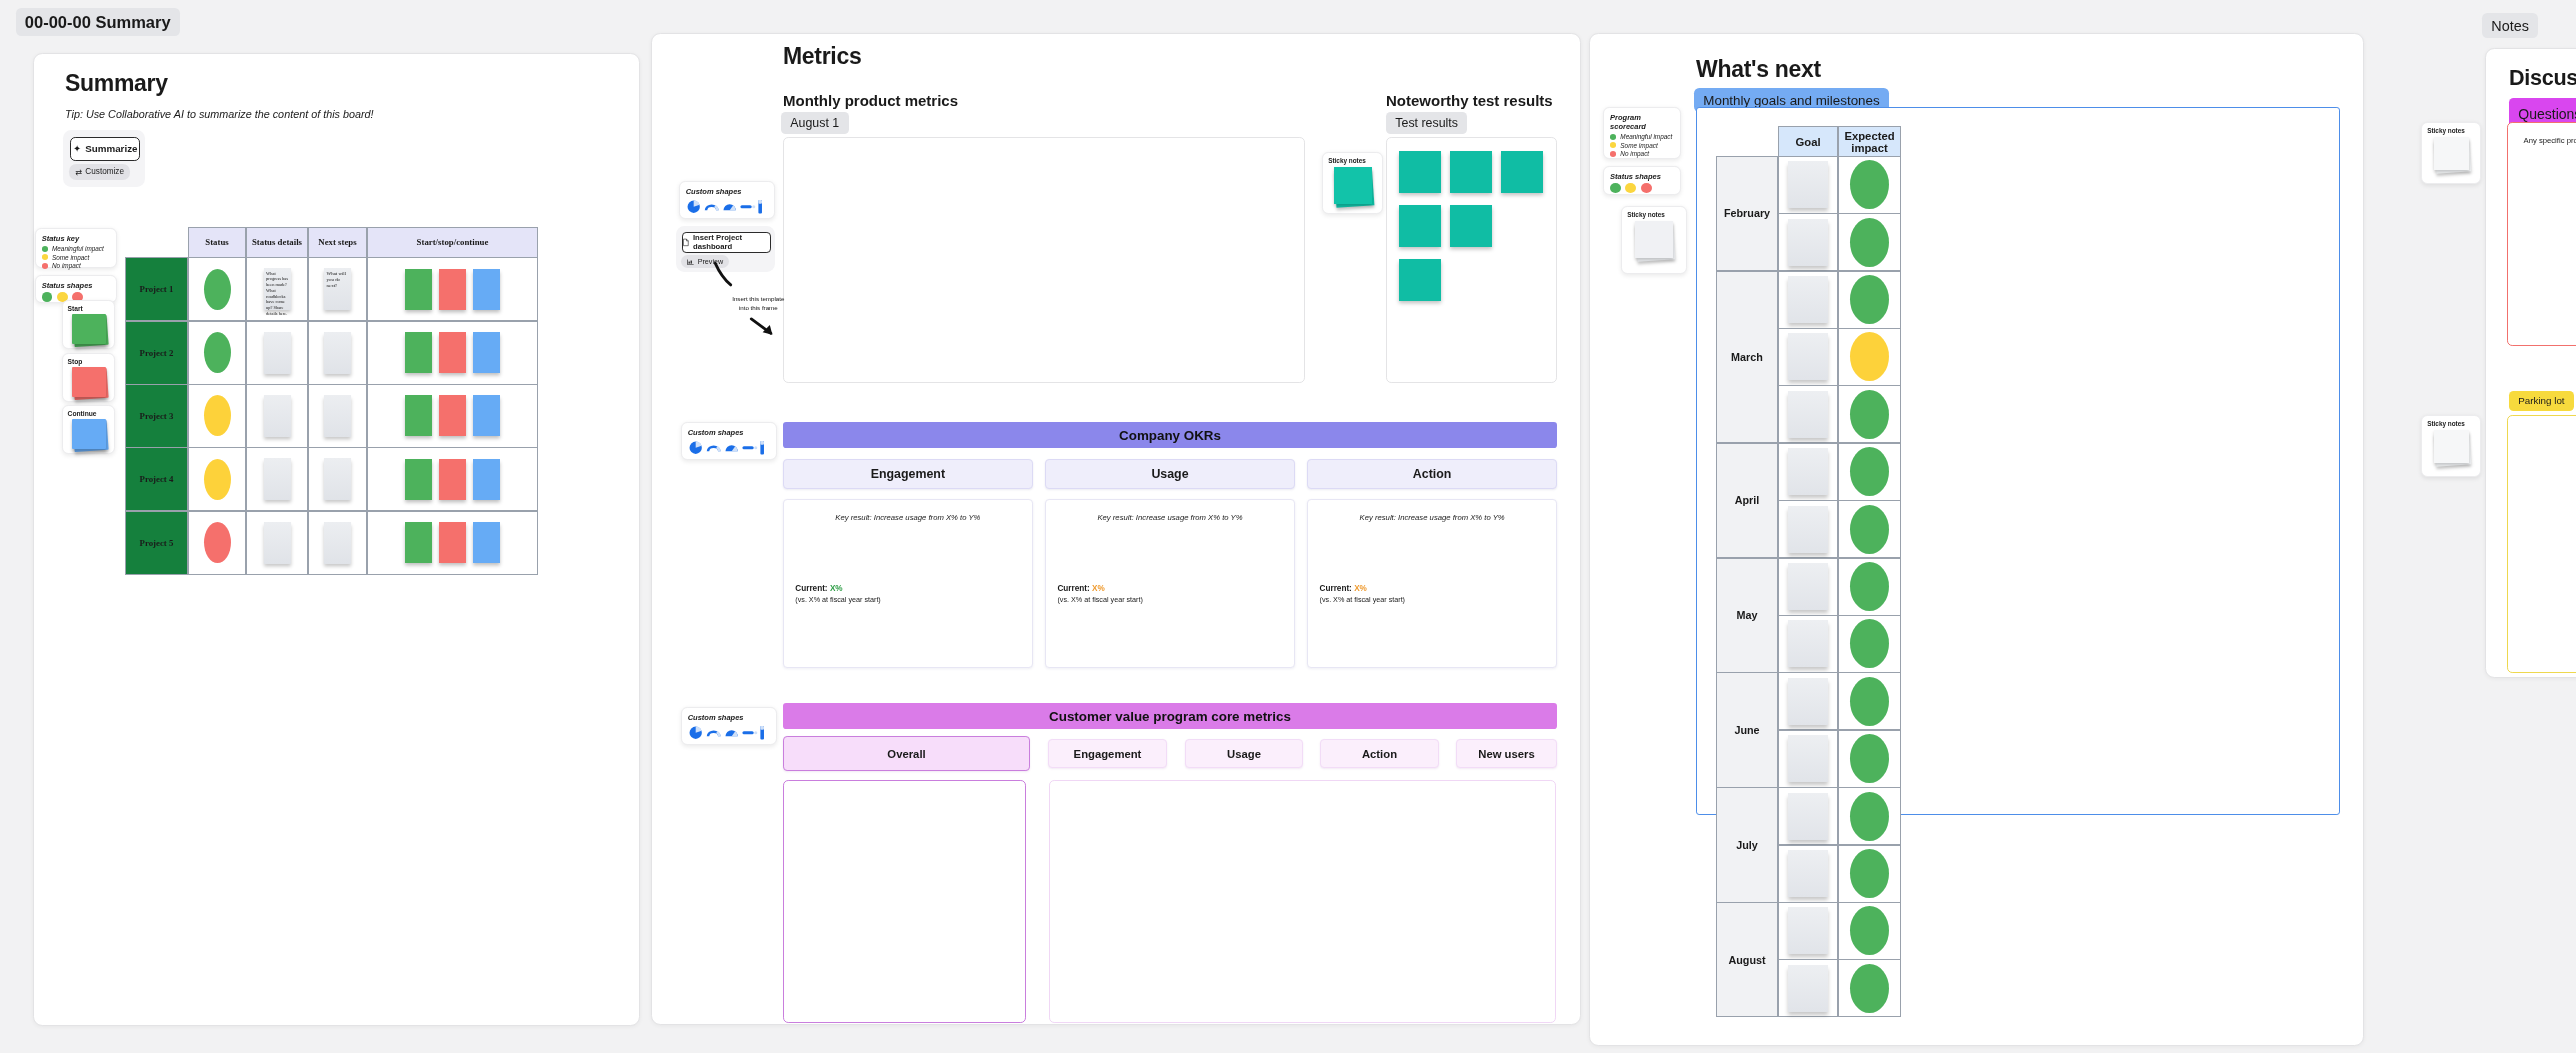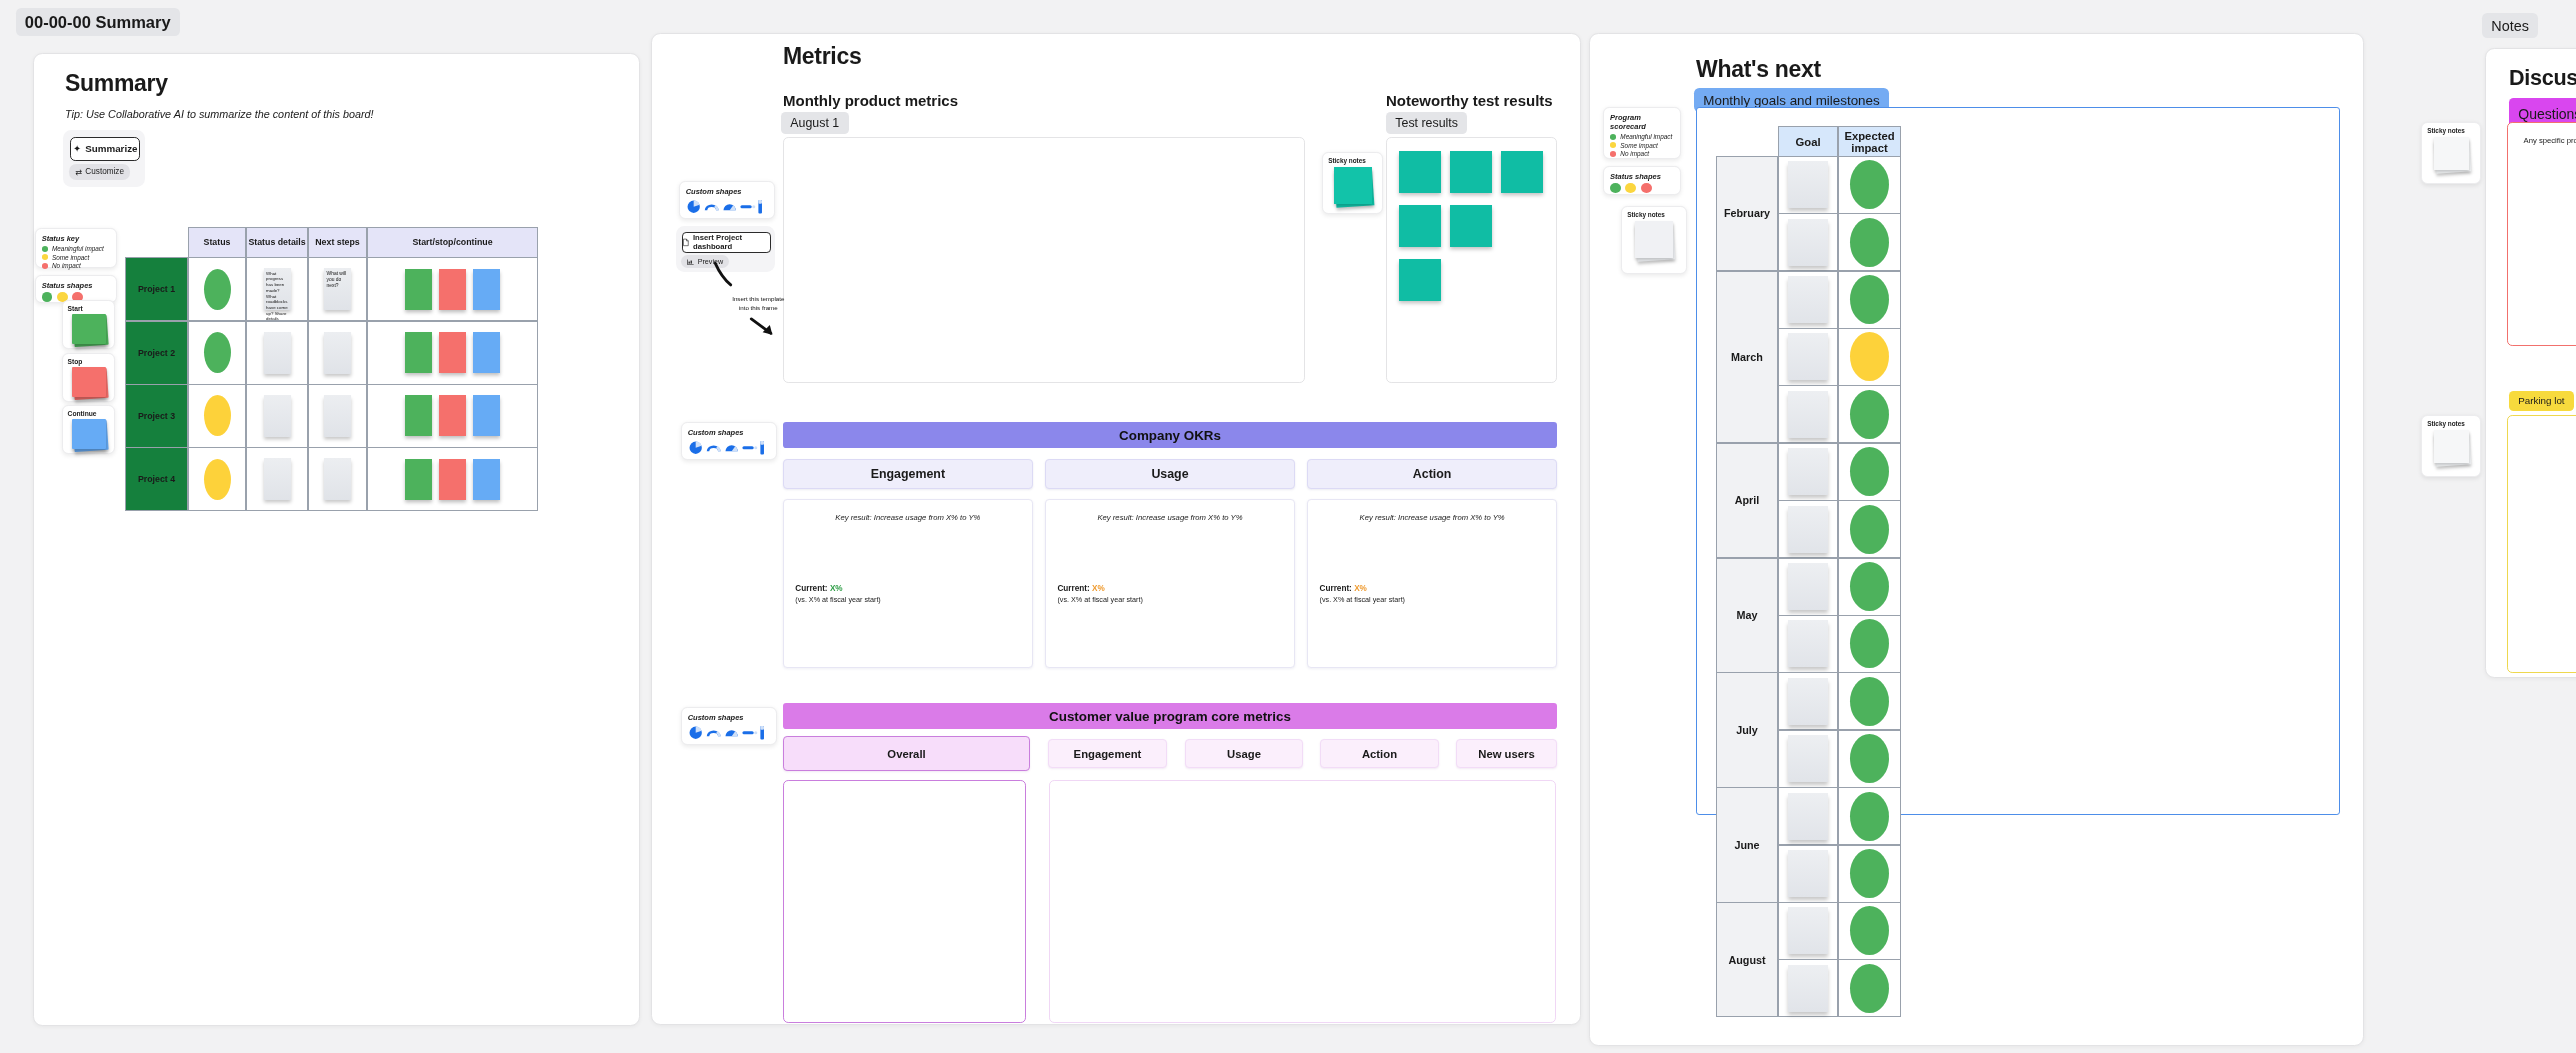"Status" .trow { font-family: none -> Liberation Serif, serif }
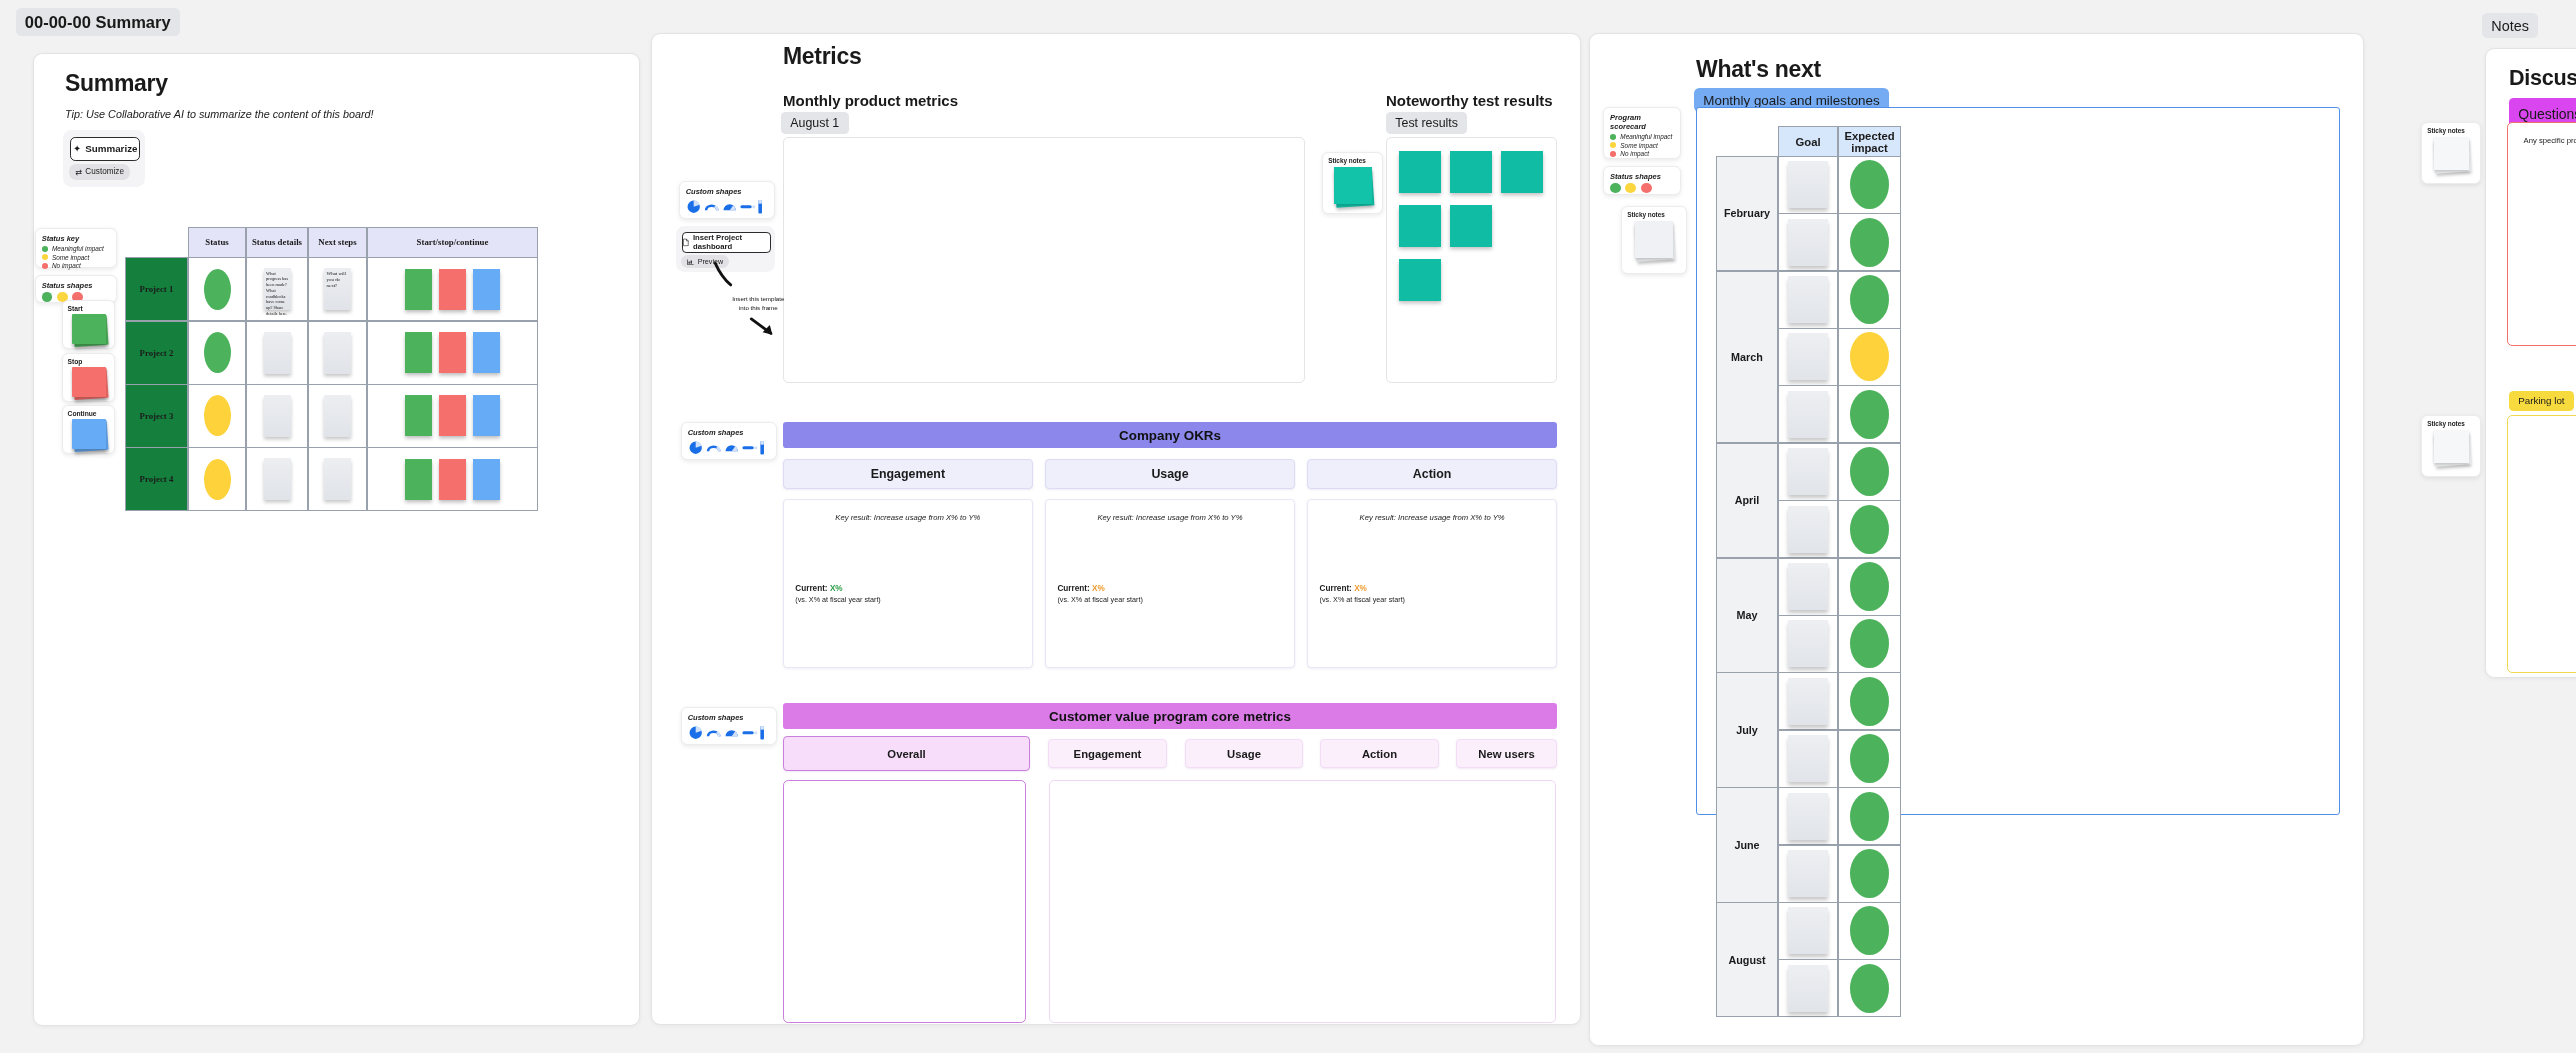"Project 5" div.trow { html: none -> <div> <div> <span>Project 5</span> </div> <div> <span></span> </div> <div> <div></div> </div> <div> <div></div> </div> <div> <div> <div></div> <div></div> <div></div> </div> </div> </div> }
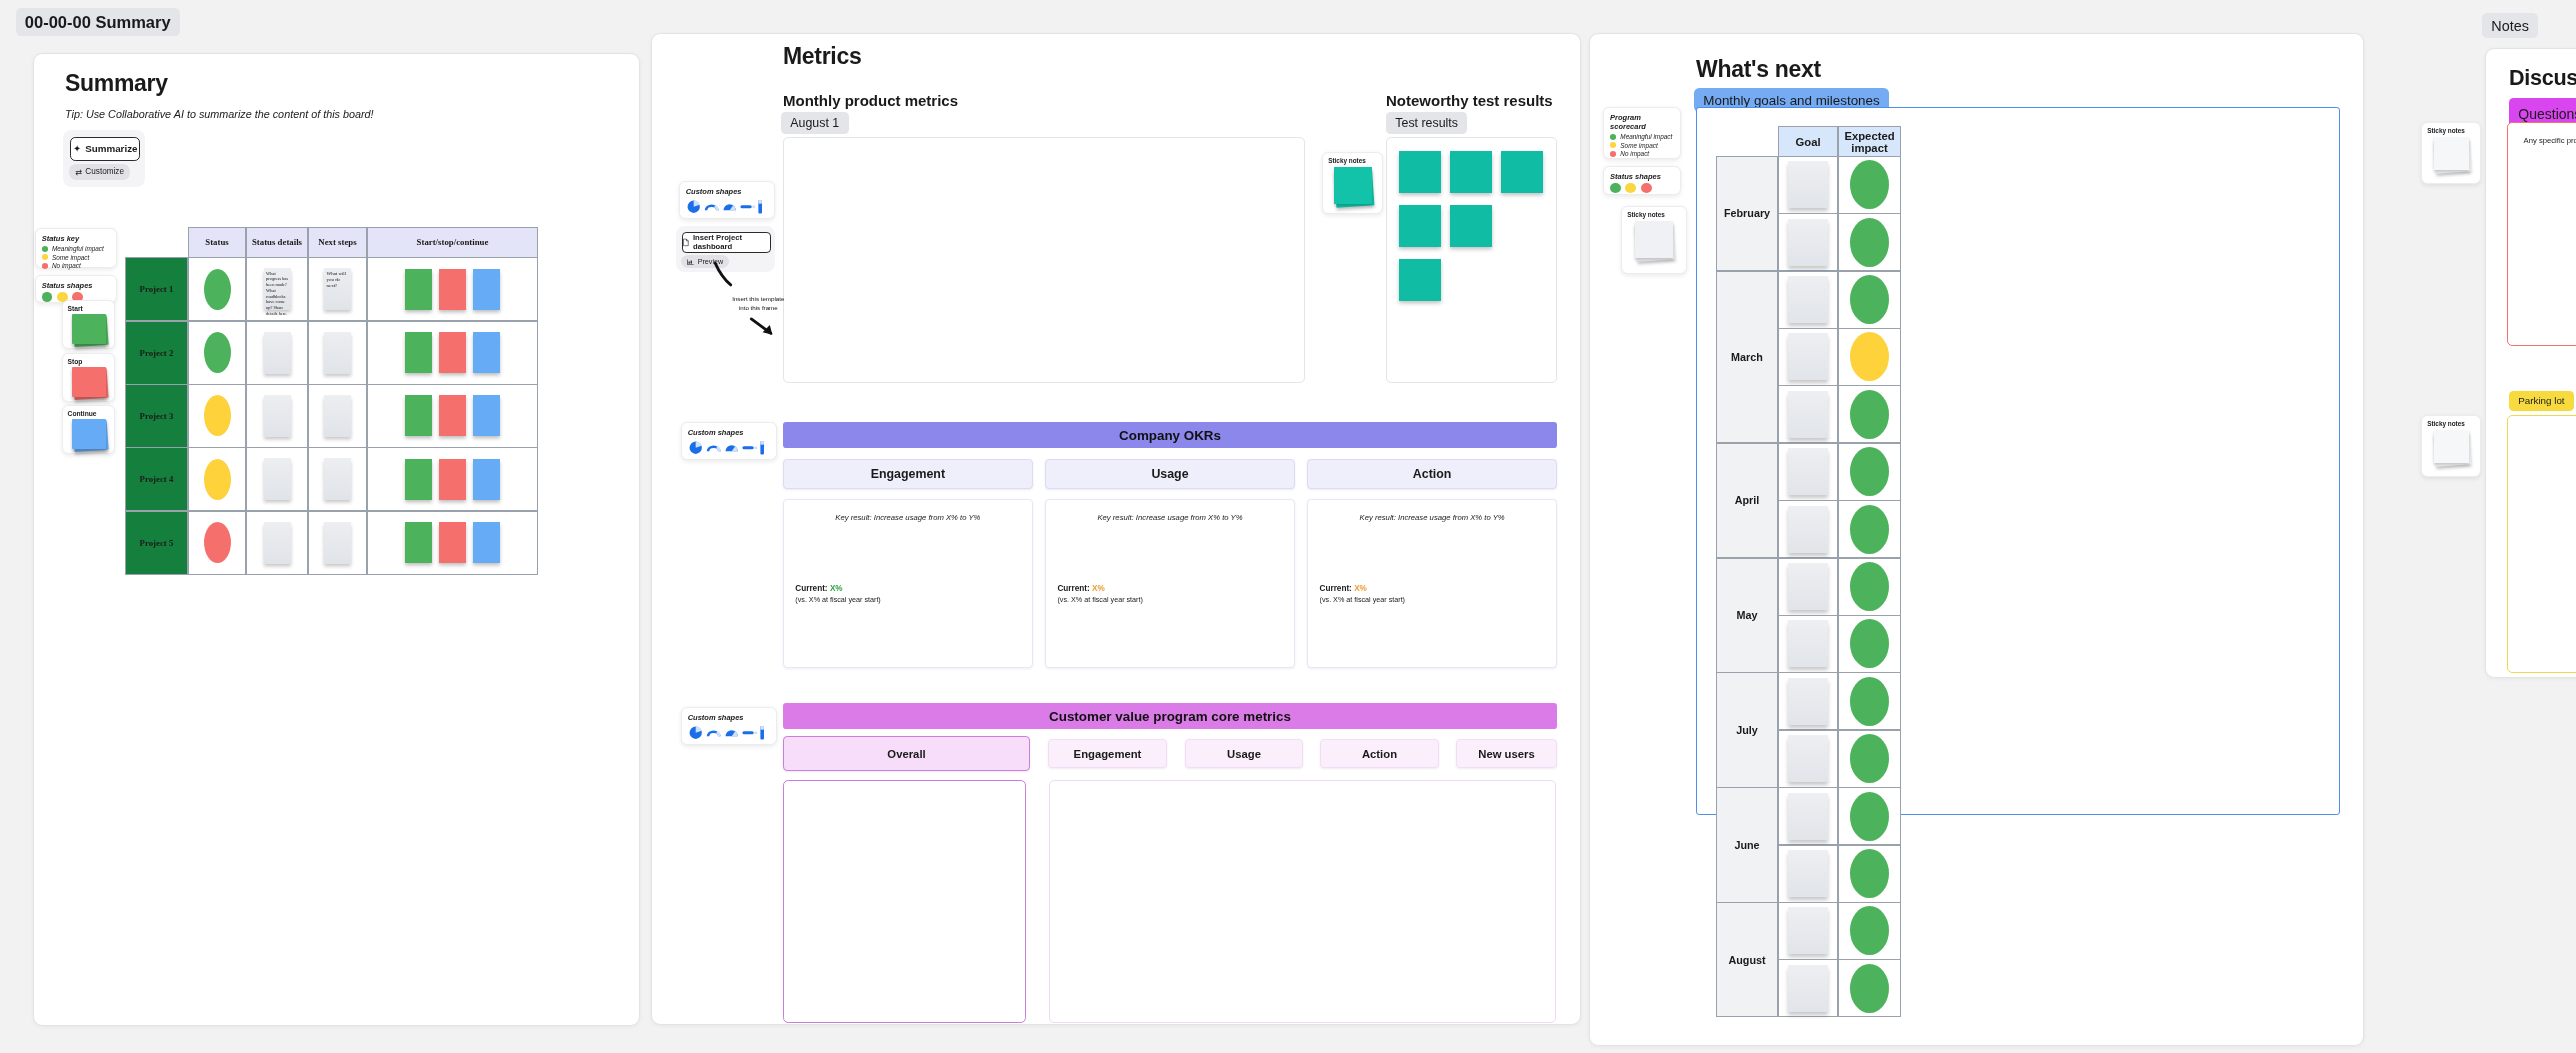"July" div.mrow { order: before "June" -> after "June" }
